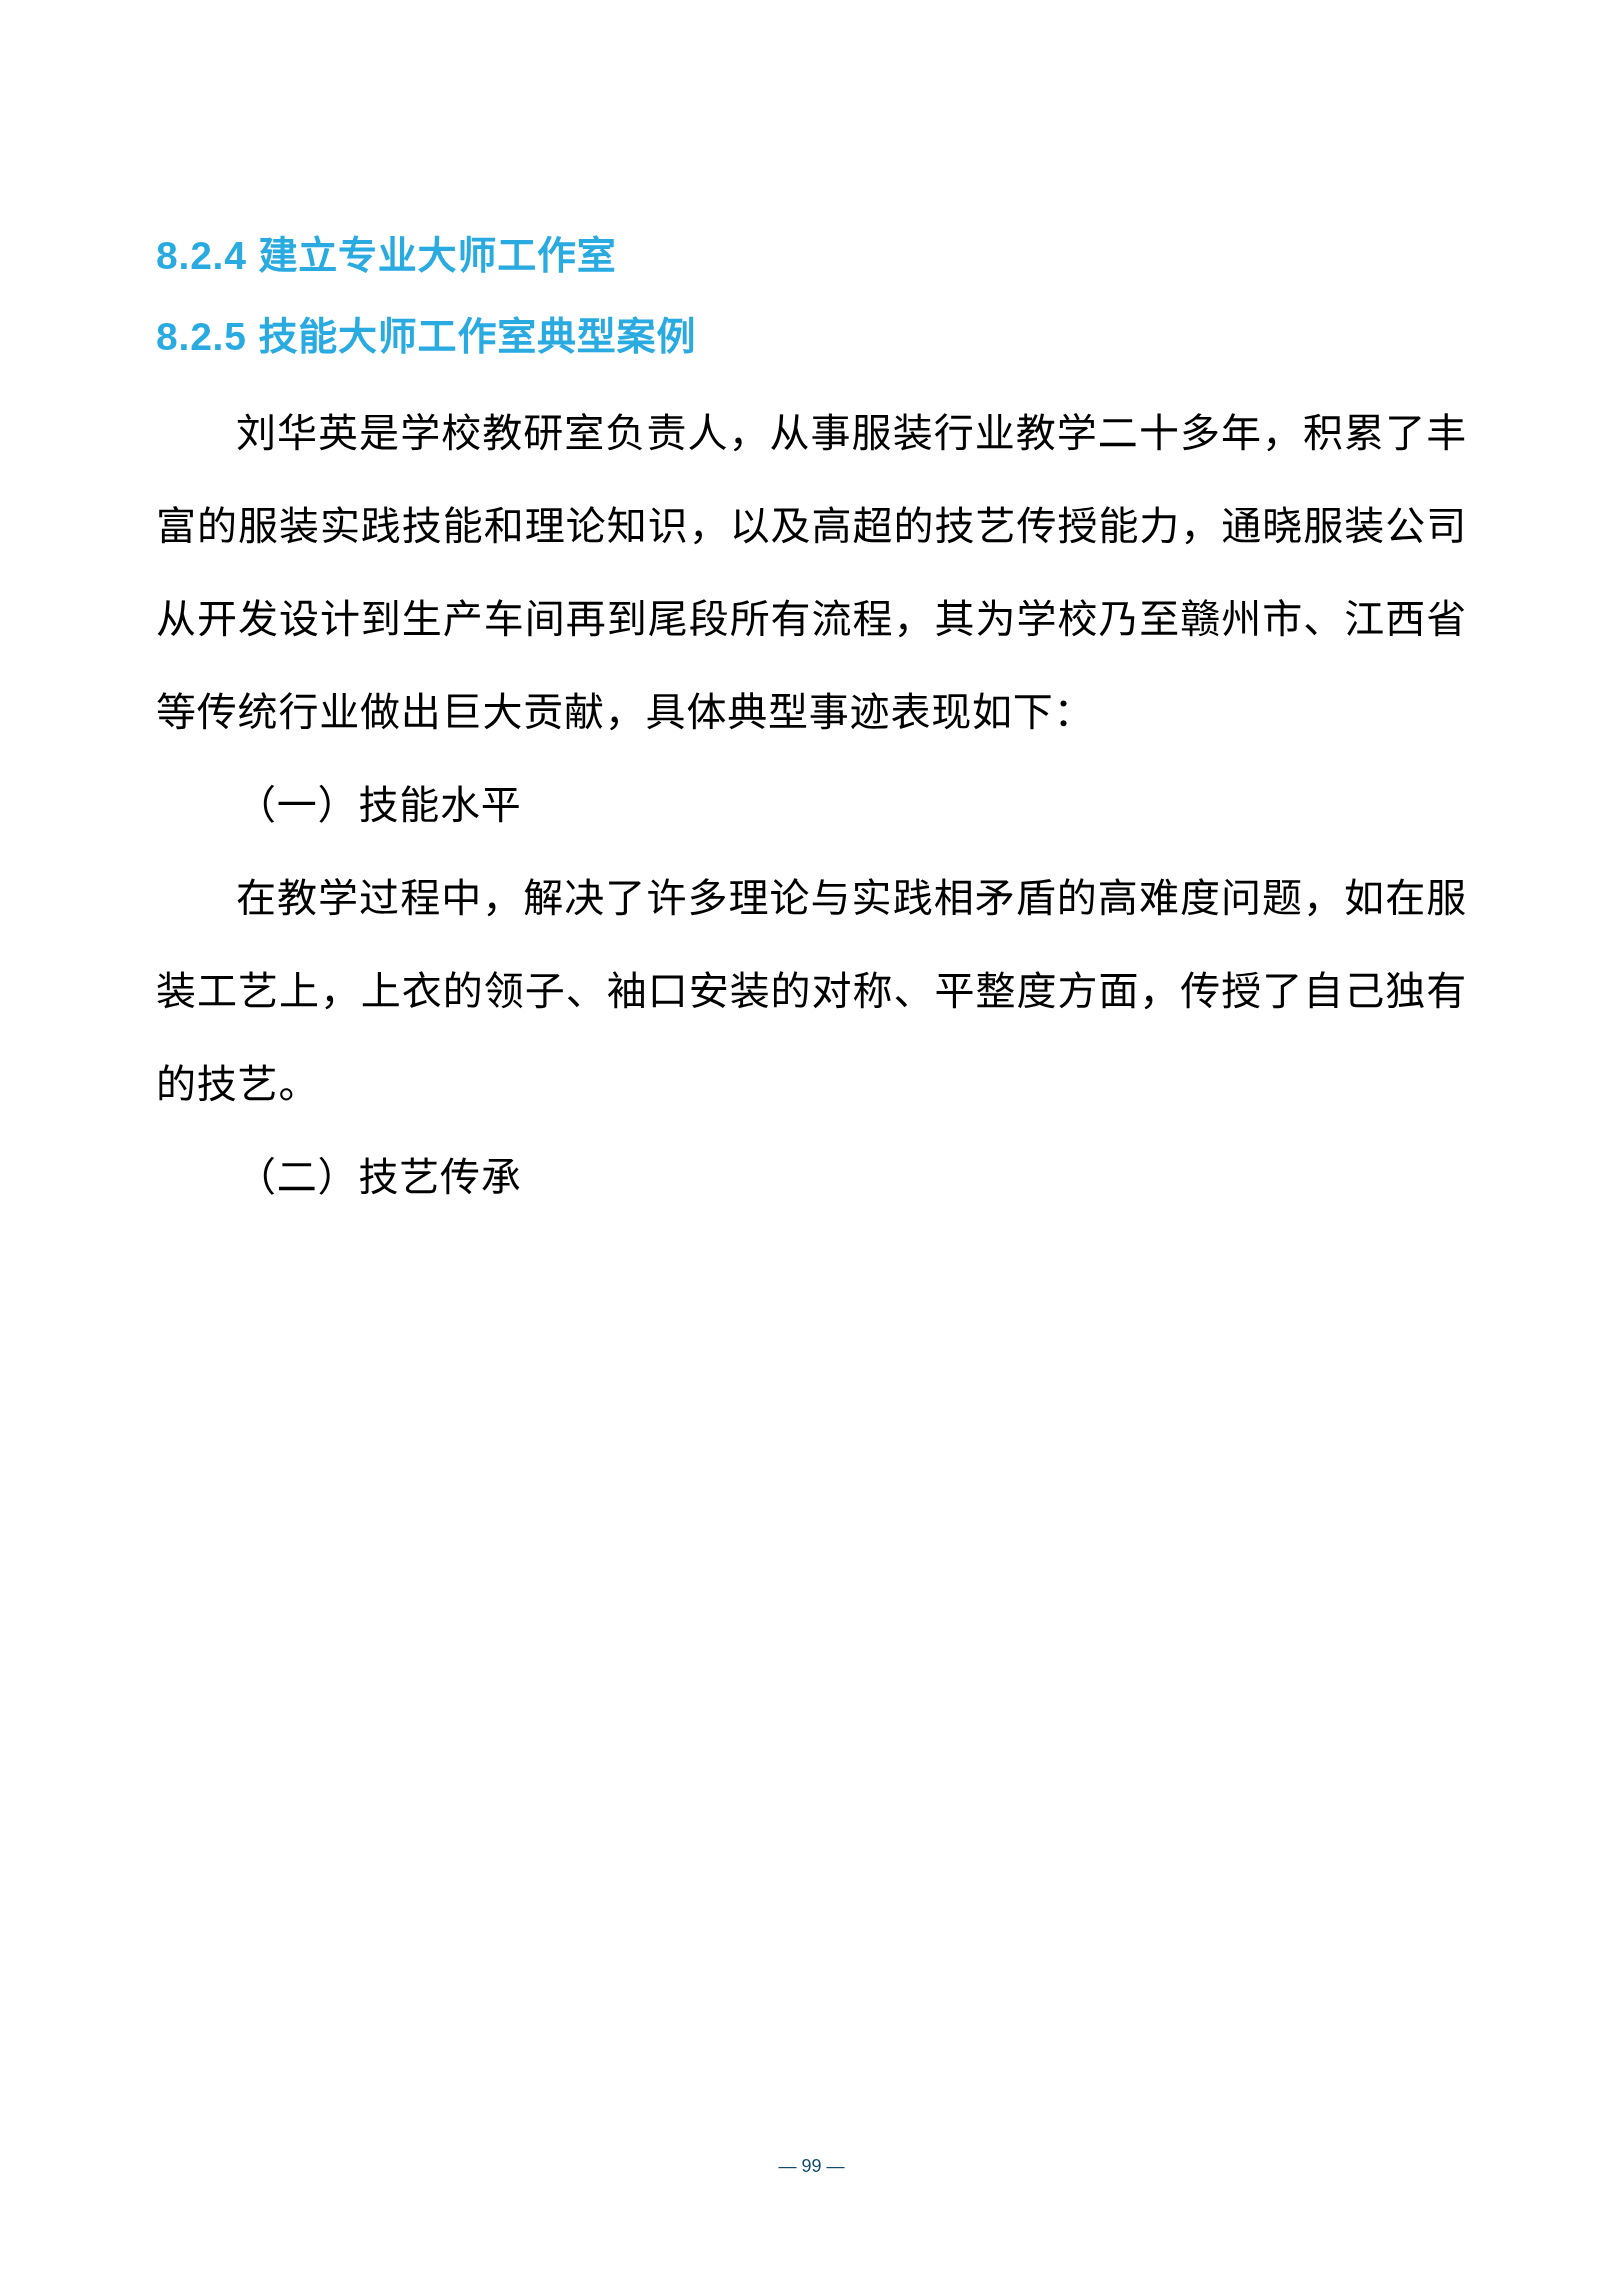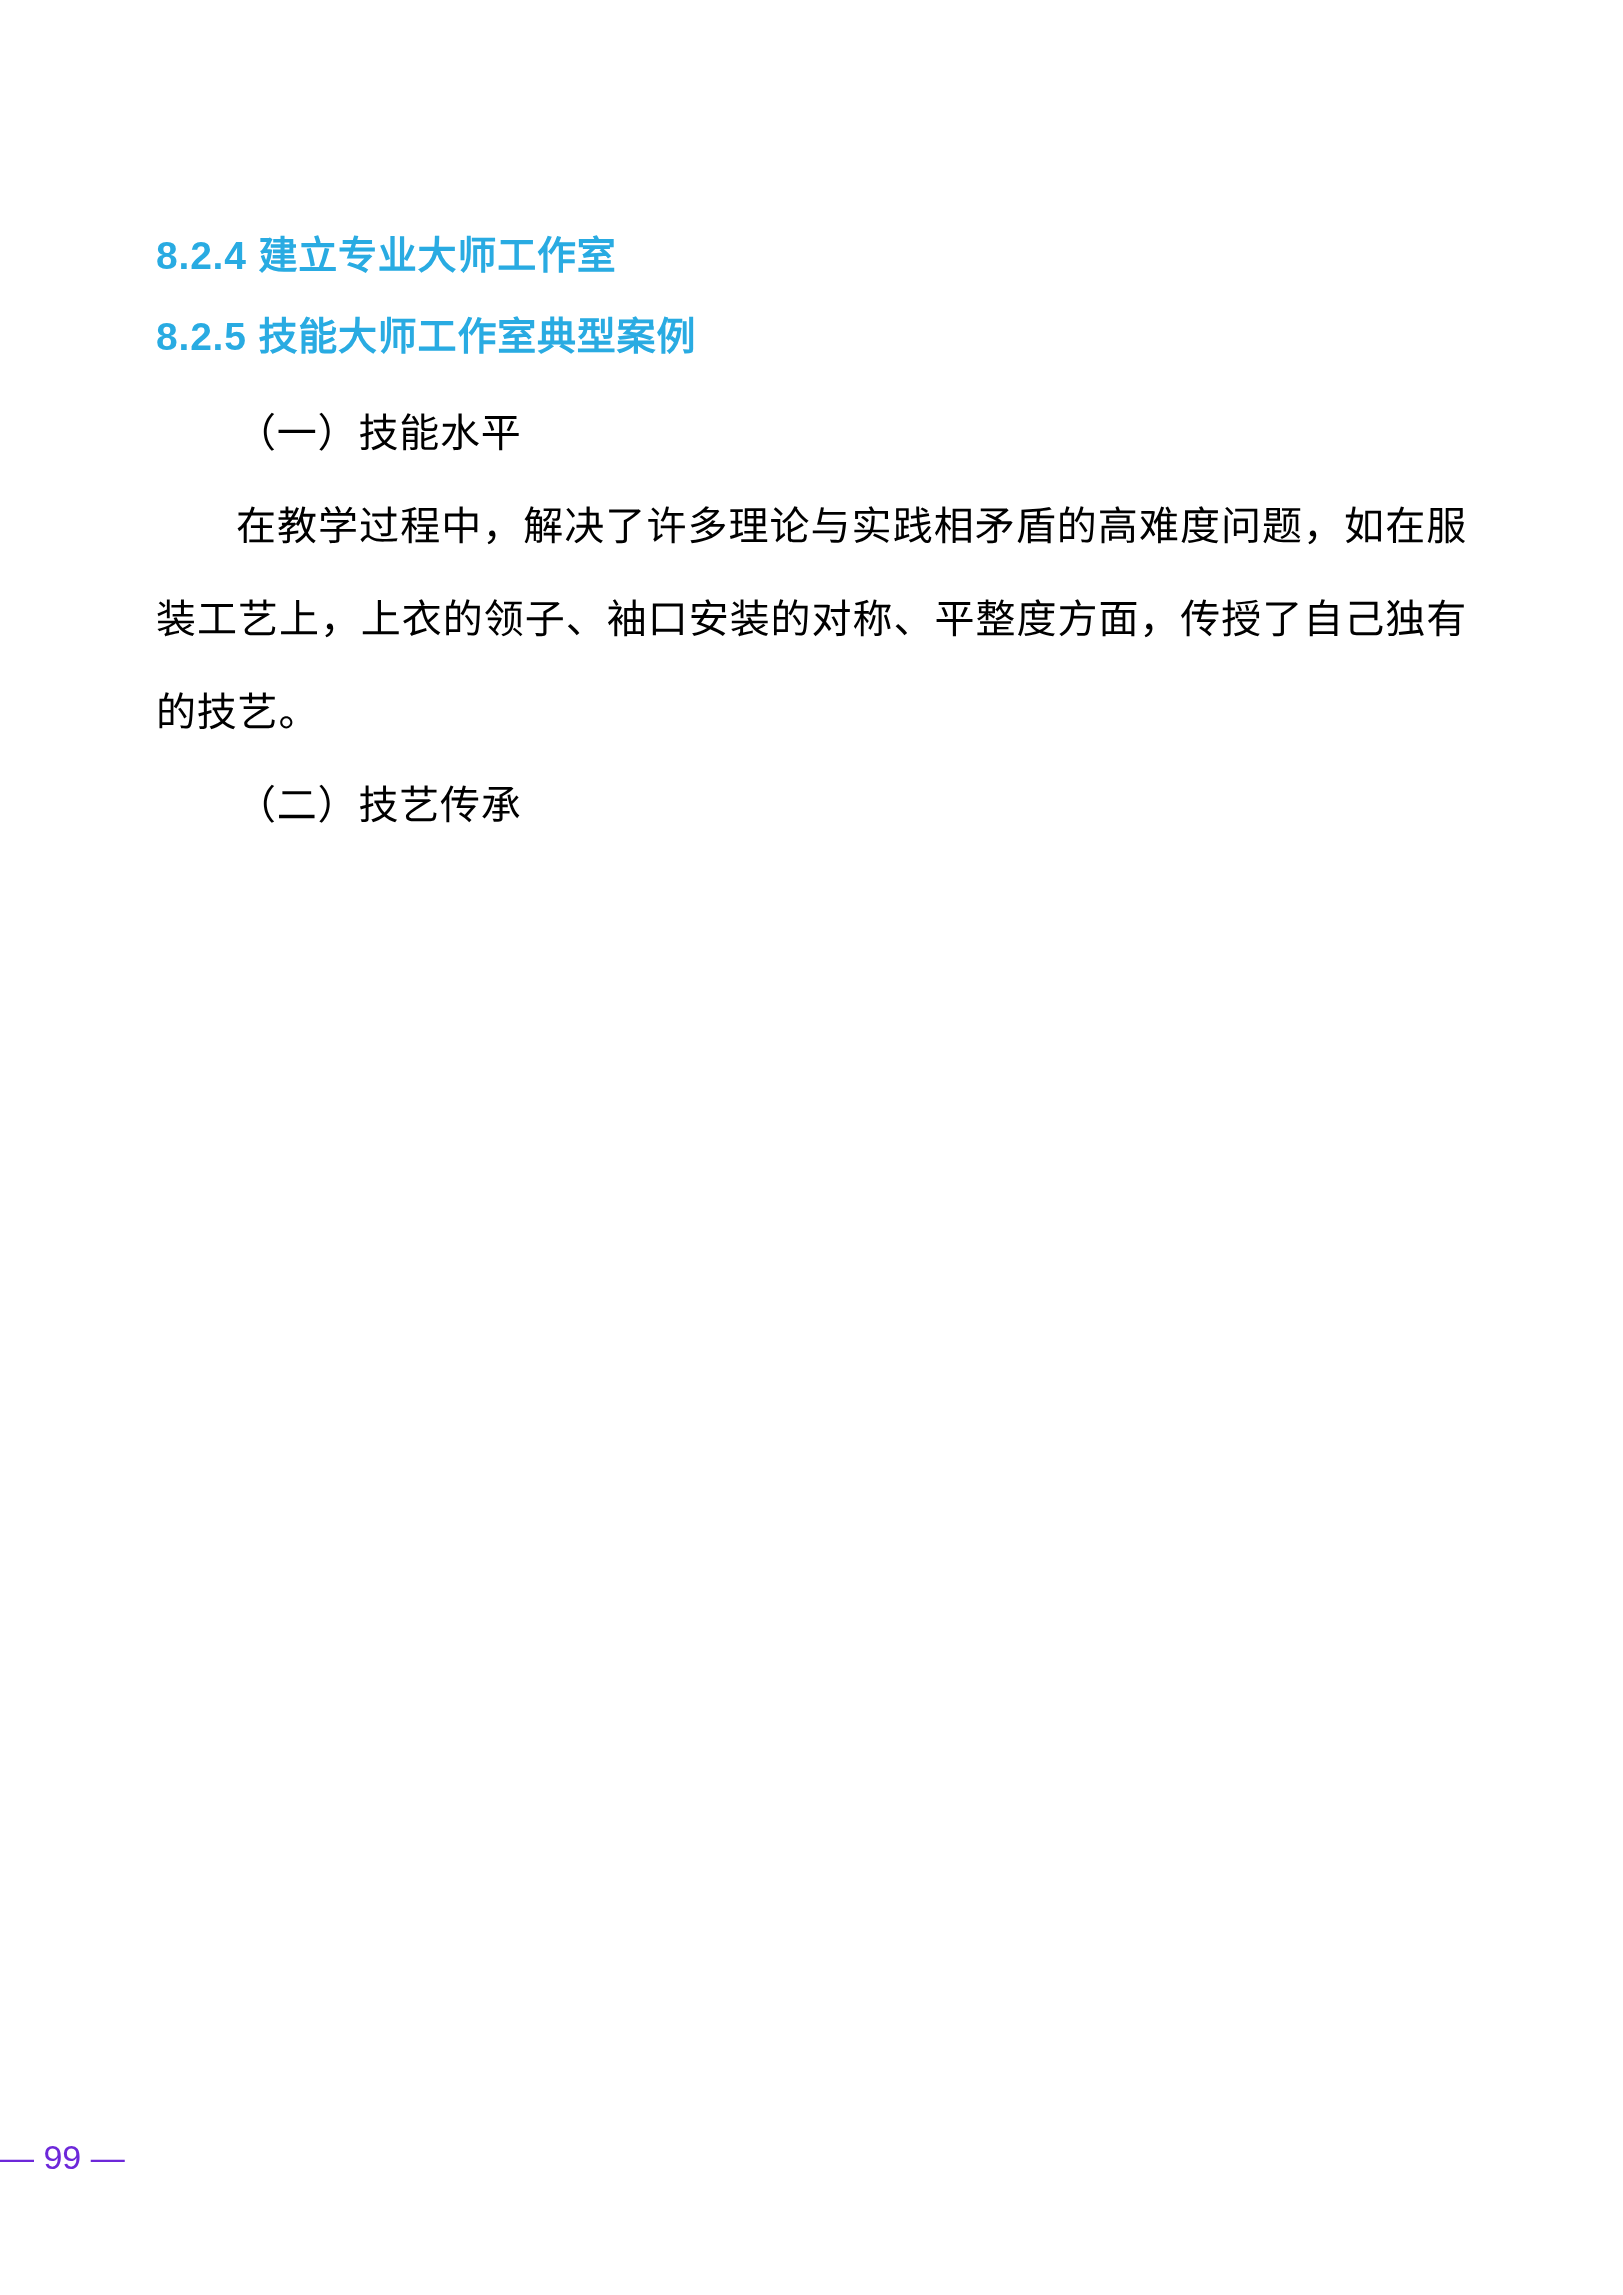"刘华英是学校教研室负责人，从事服装行业教学二十多年，积累了丰富的服装实践技能和理" p.body-par { html: none -> <p>刘华英是学校教研室负责人，从事服装行业教学二十多年，积累了丰富的服装实践技能和理论知识，以及高超的技艺传授能力，通晓服装公司从开发设计到生产车间再到尾段所有流程，其为学校乃至赣州市、江西省等传统行业做出巨大贡献，具体典型事迹表现如下：</p> }
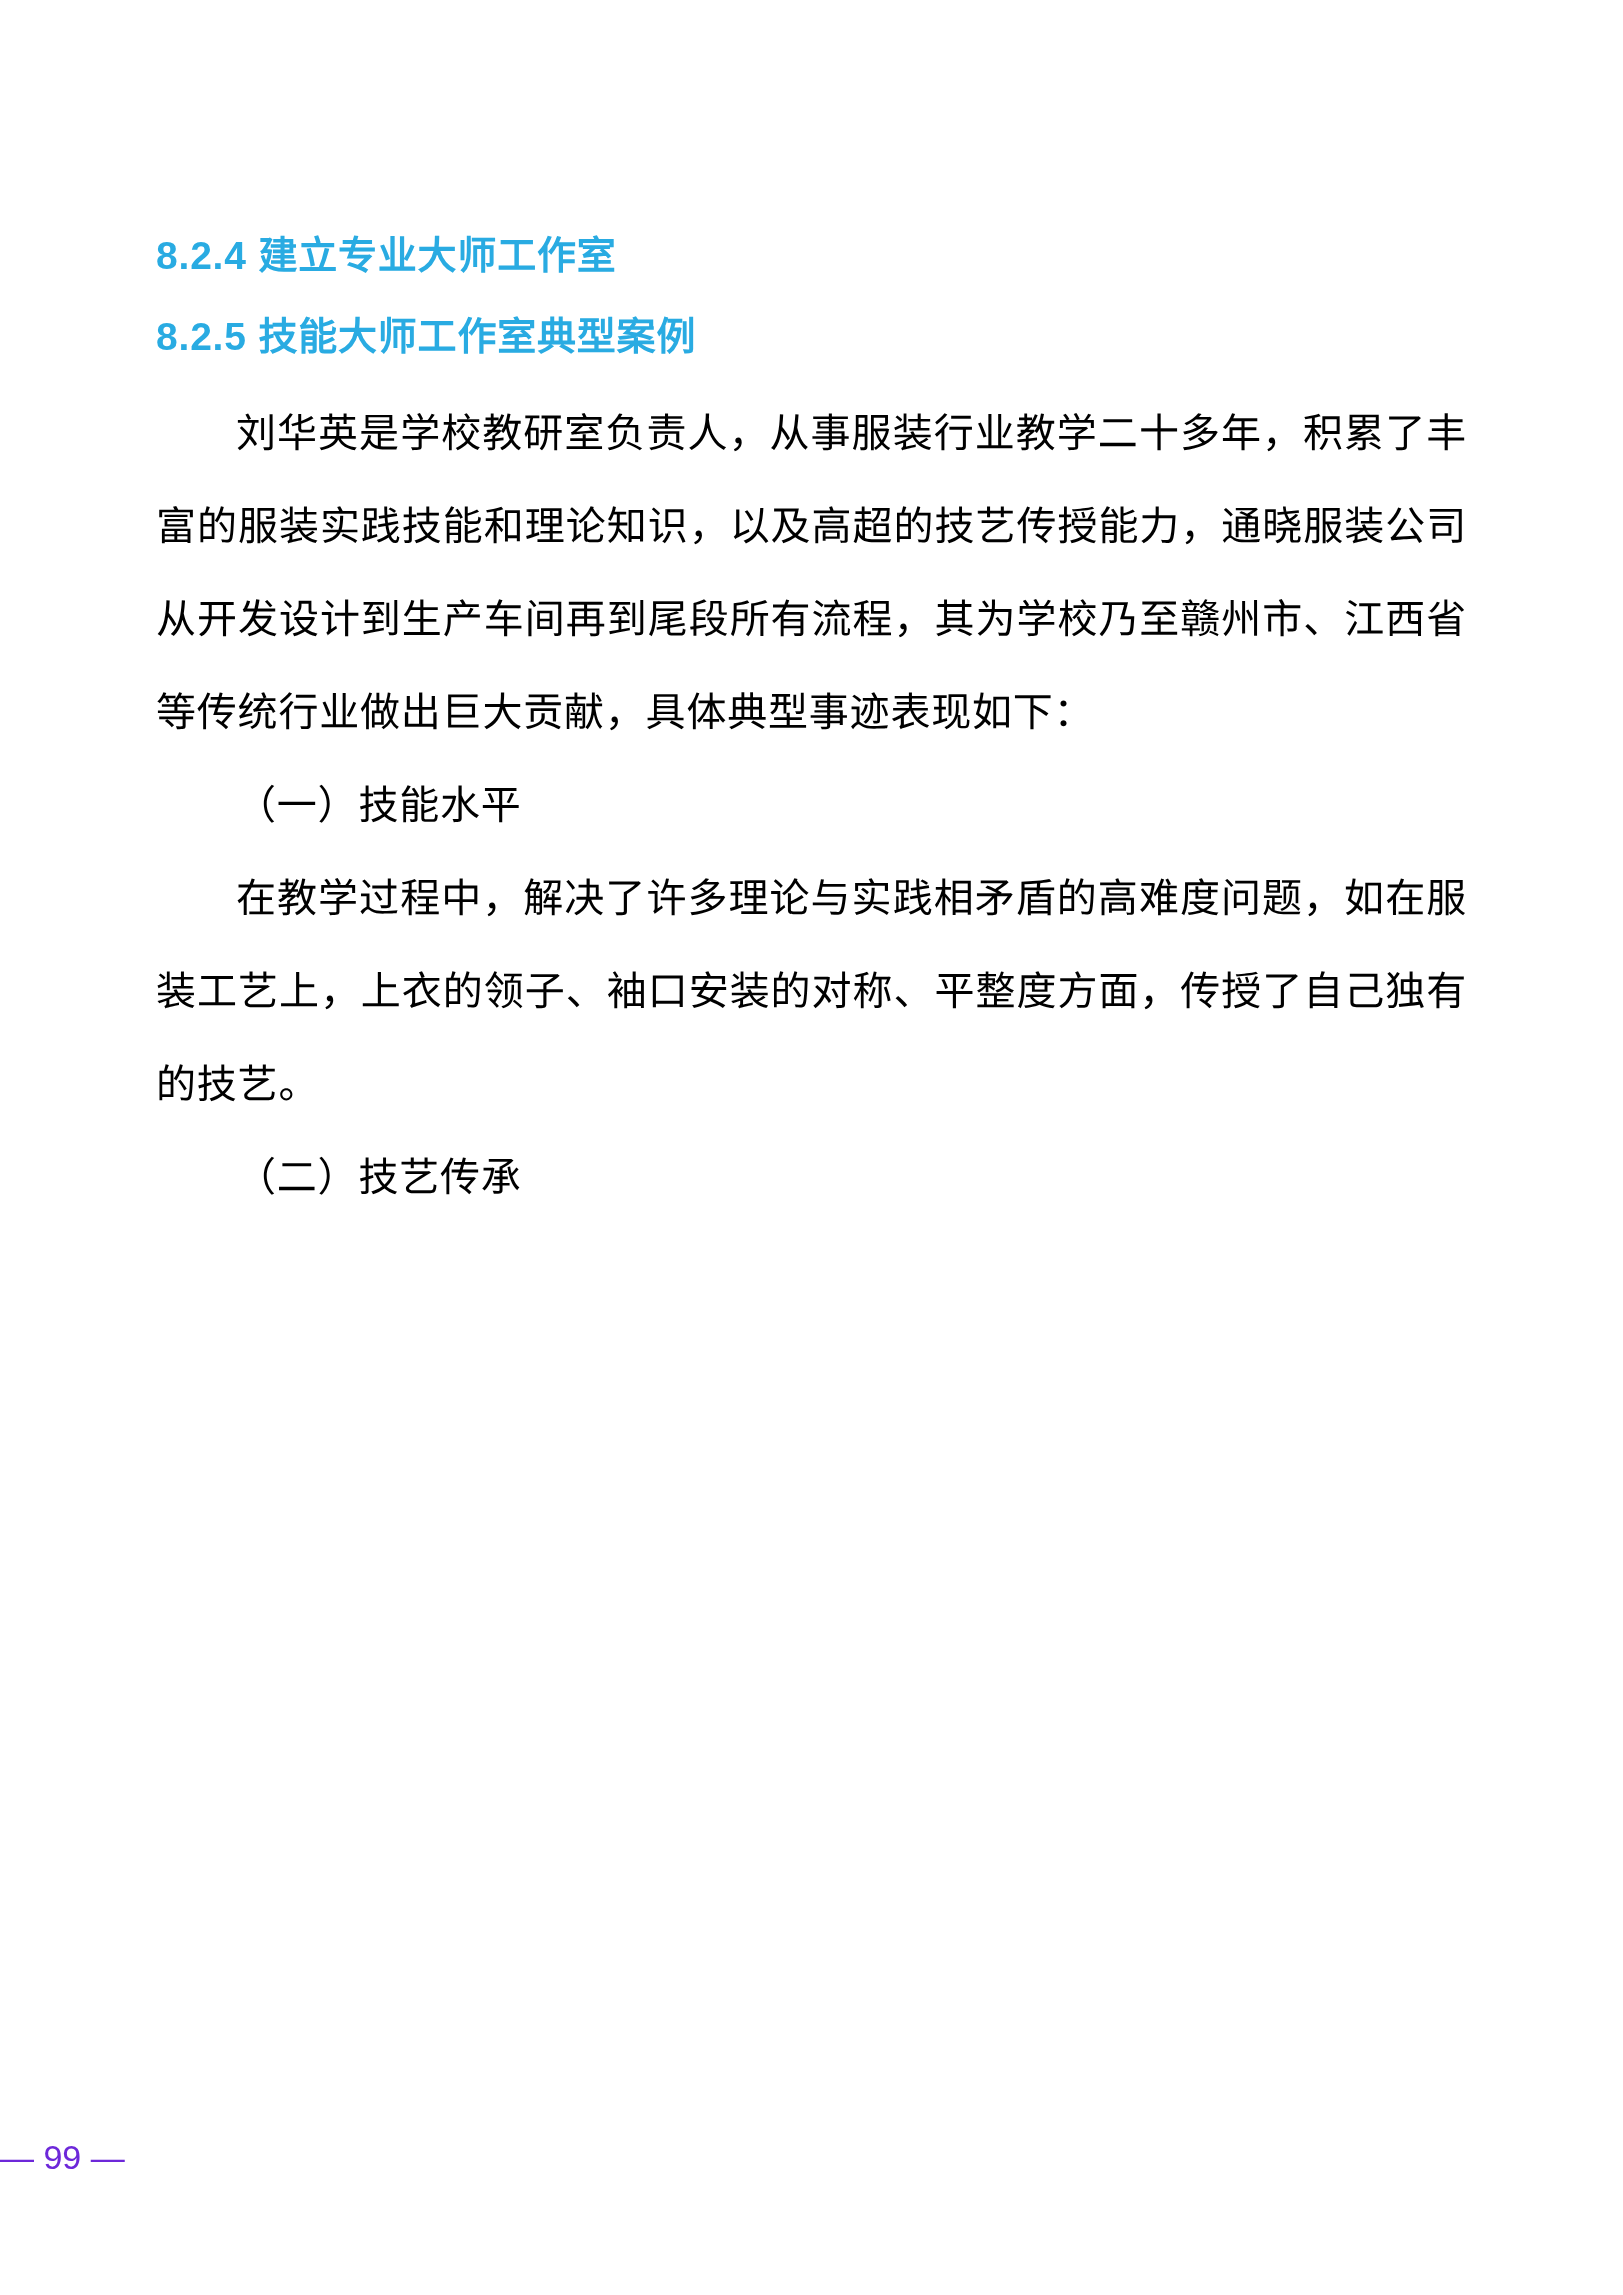"— 99 —" .footer { color: #6d28d9 -> #0c4a6e; font-size: 34px -> 18px; text-align: left -> center }
